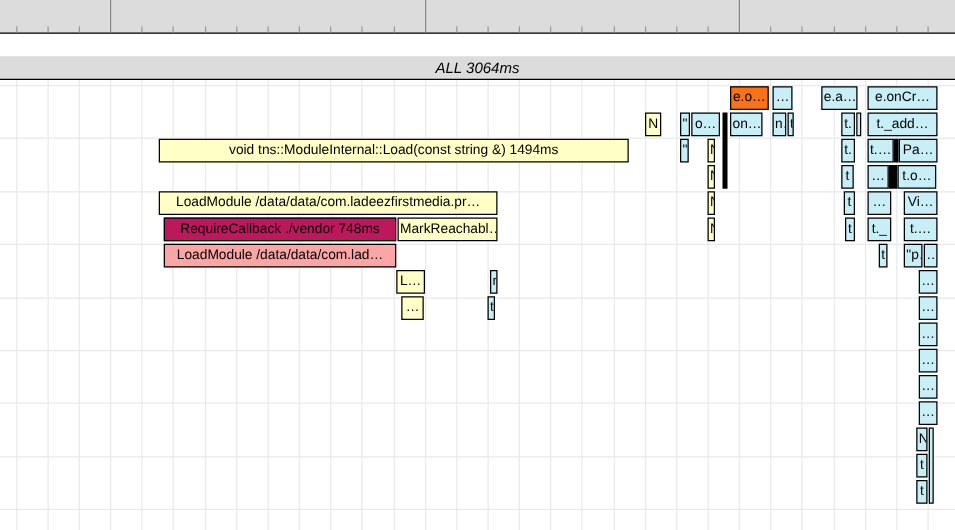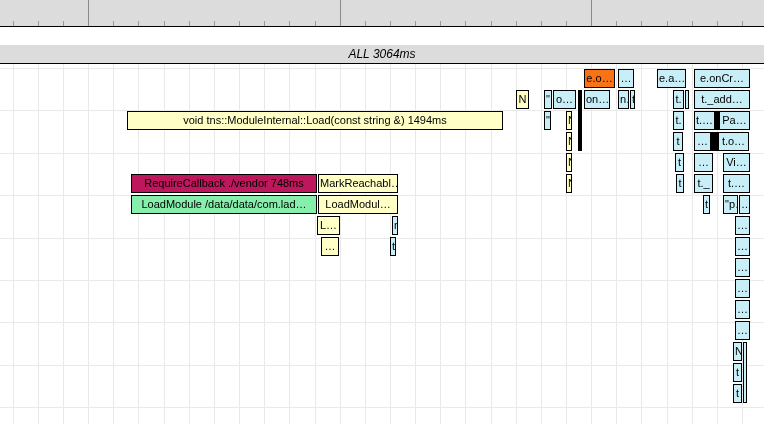"LoadModule" div.bar { html: none -> <div>LoadModule /data/data/com.ladeezfirstmedia.pr…</div> }
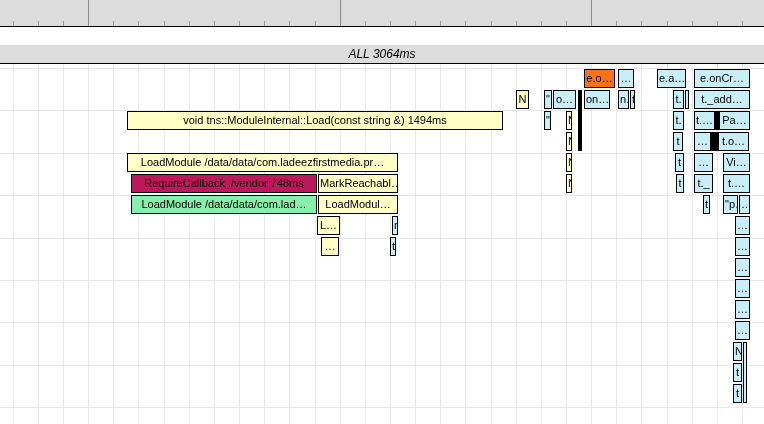"LoadModule /data/data/com.lad…" div.bar { background: #86efac -> #fca5a5 }
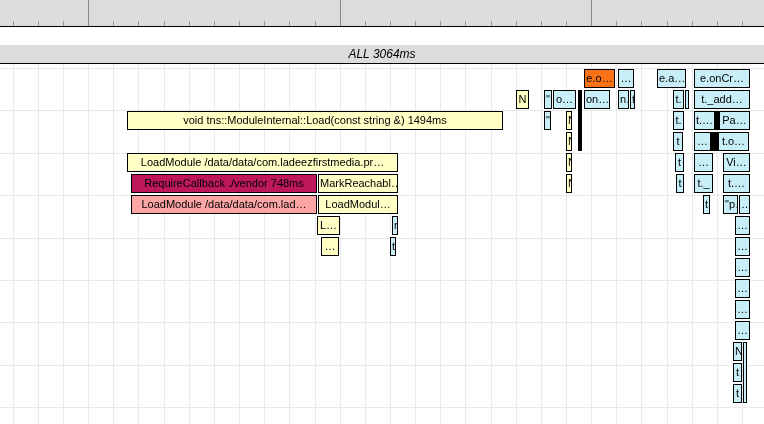"LoadModul…" div.bar { html: <div>LoadModul…</div> -> none }
